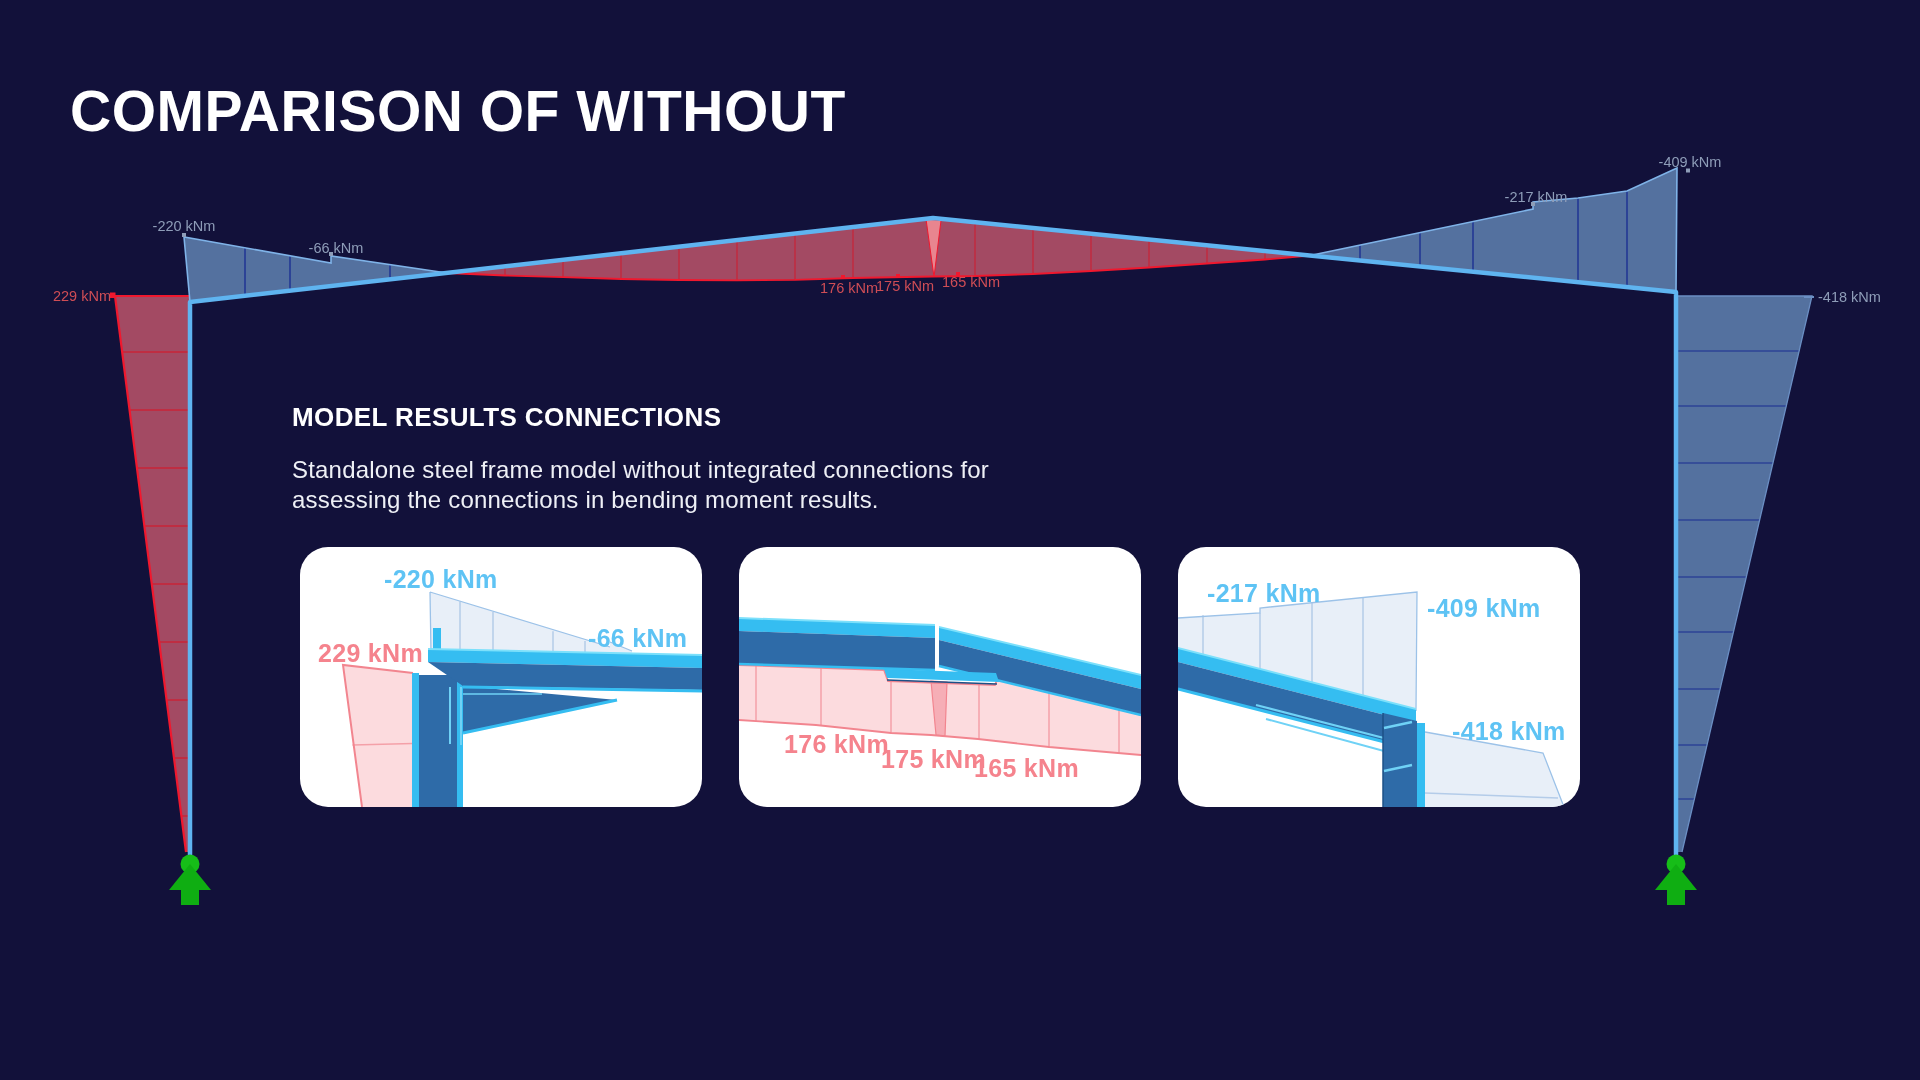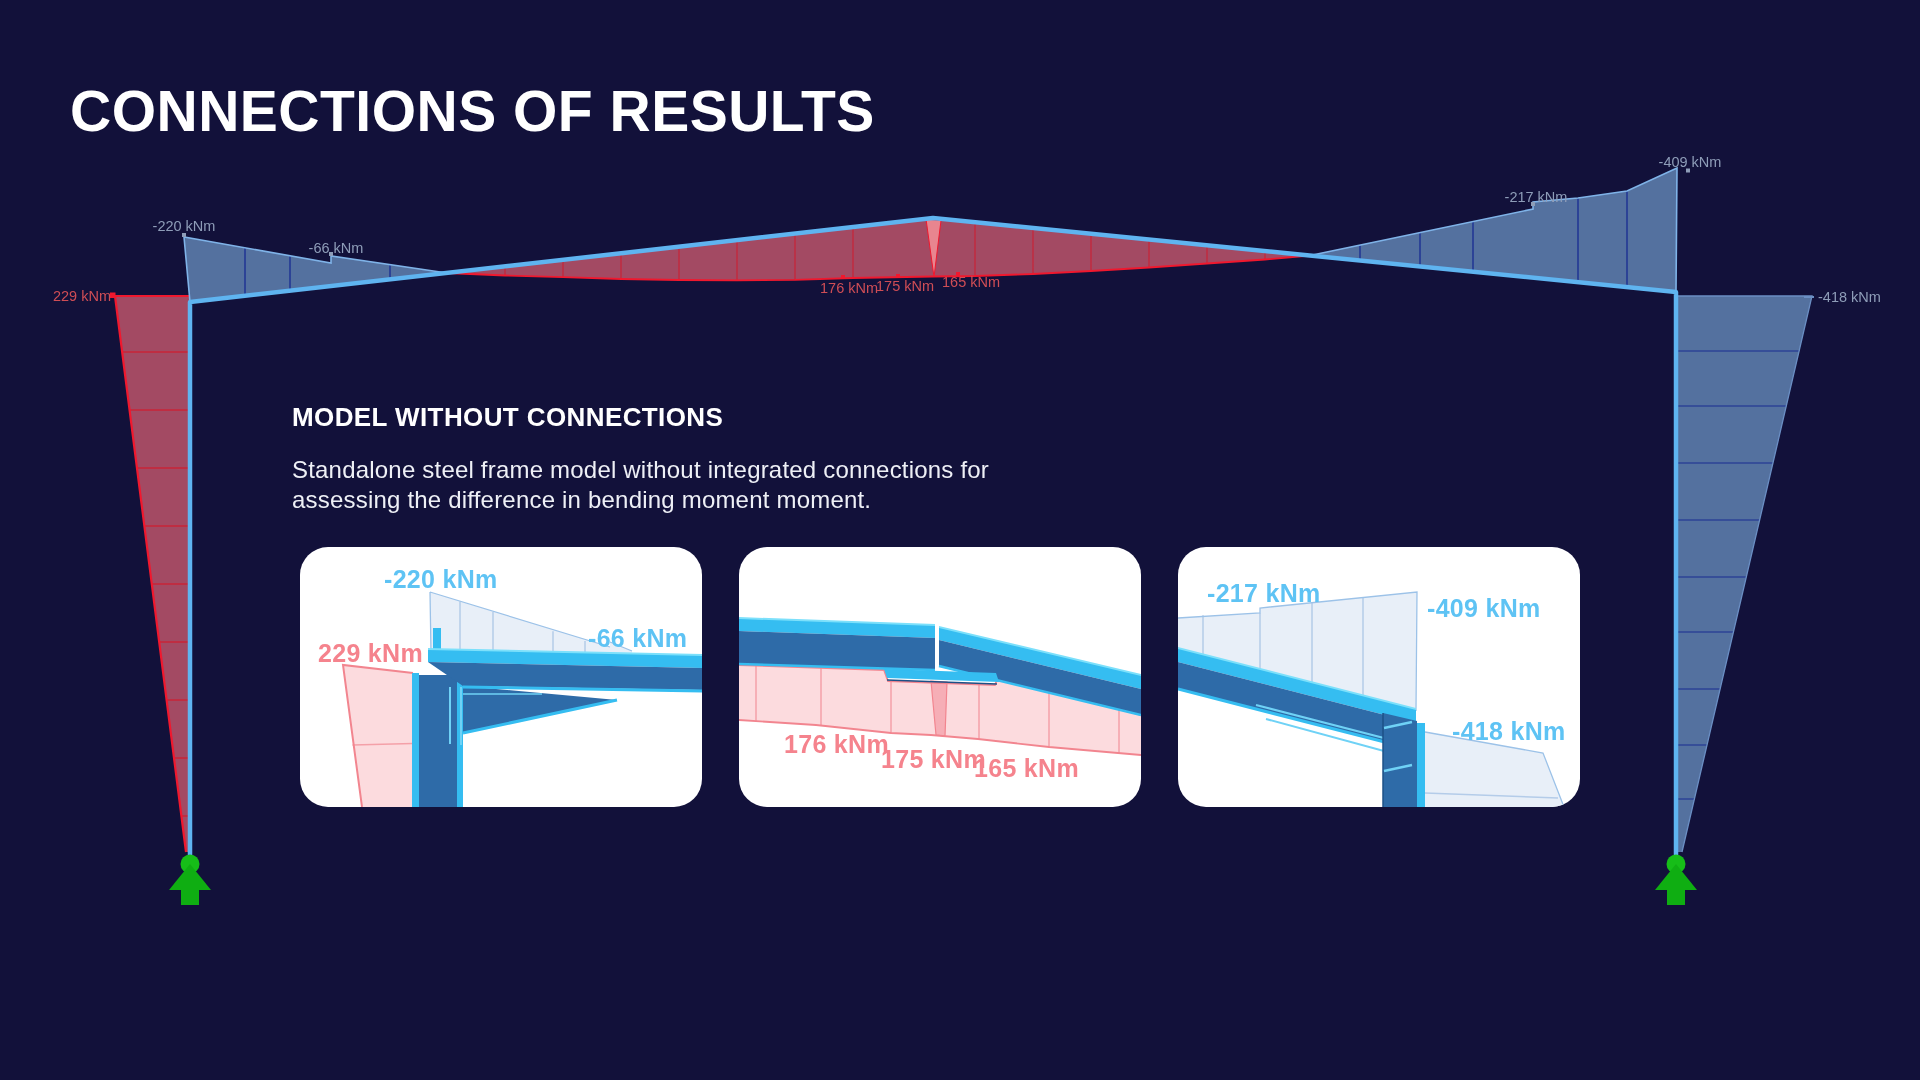"CONNECTIONS OF RESULTS" h1.page-title { text: CONNECTIONS OF RESULTS -> COMPARISON OF WITHOUT }
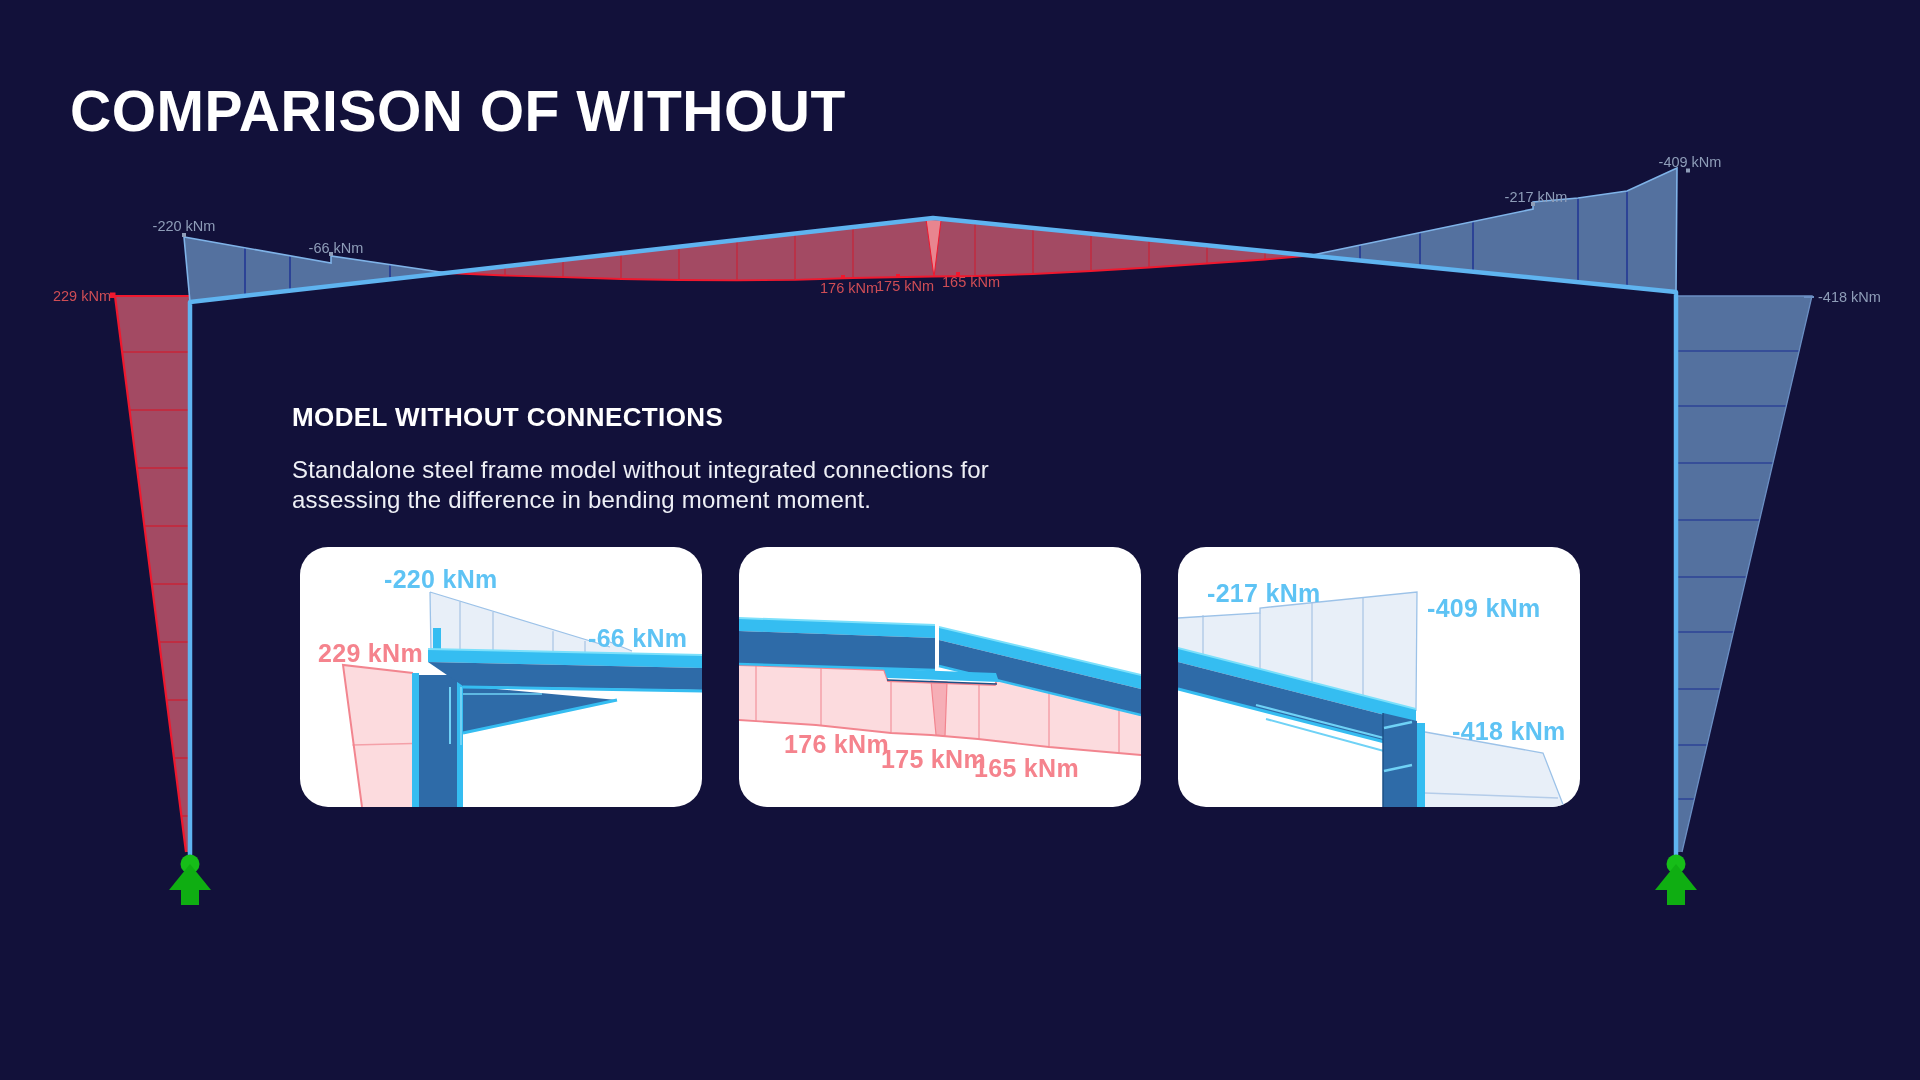"MODEL WITHOUT CONNECTIONS" h2 { text: WITHOUT -> RESULTS }
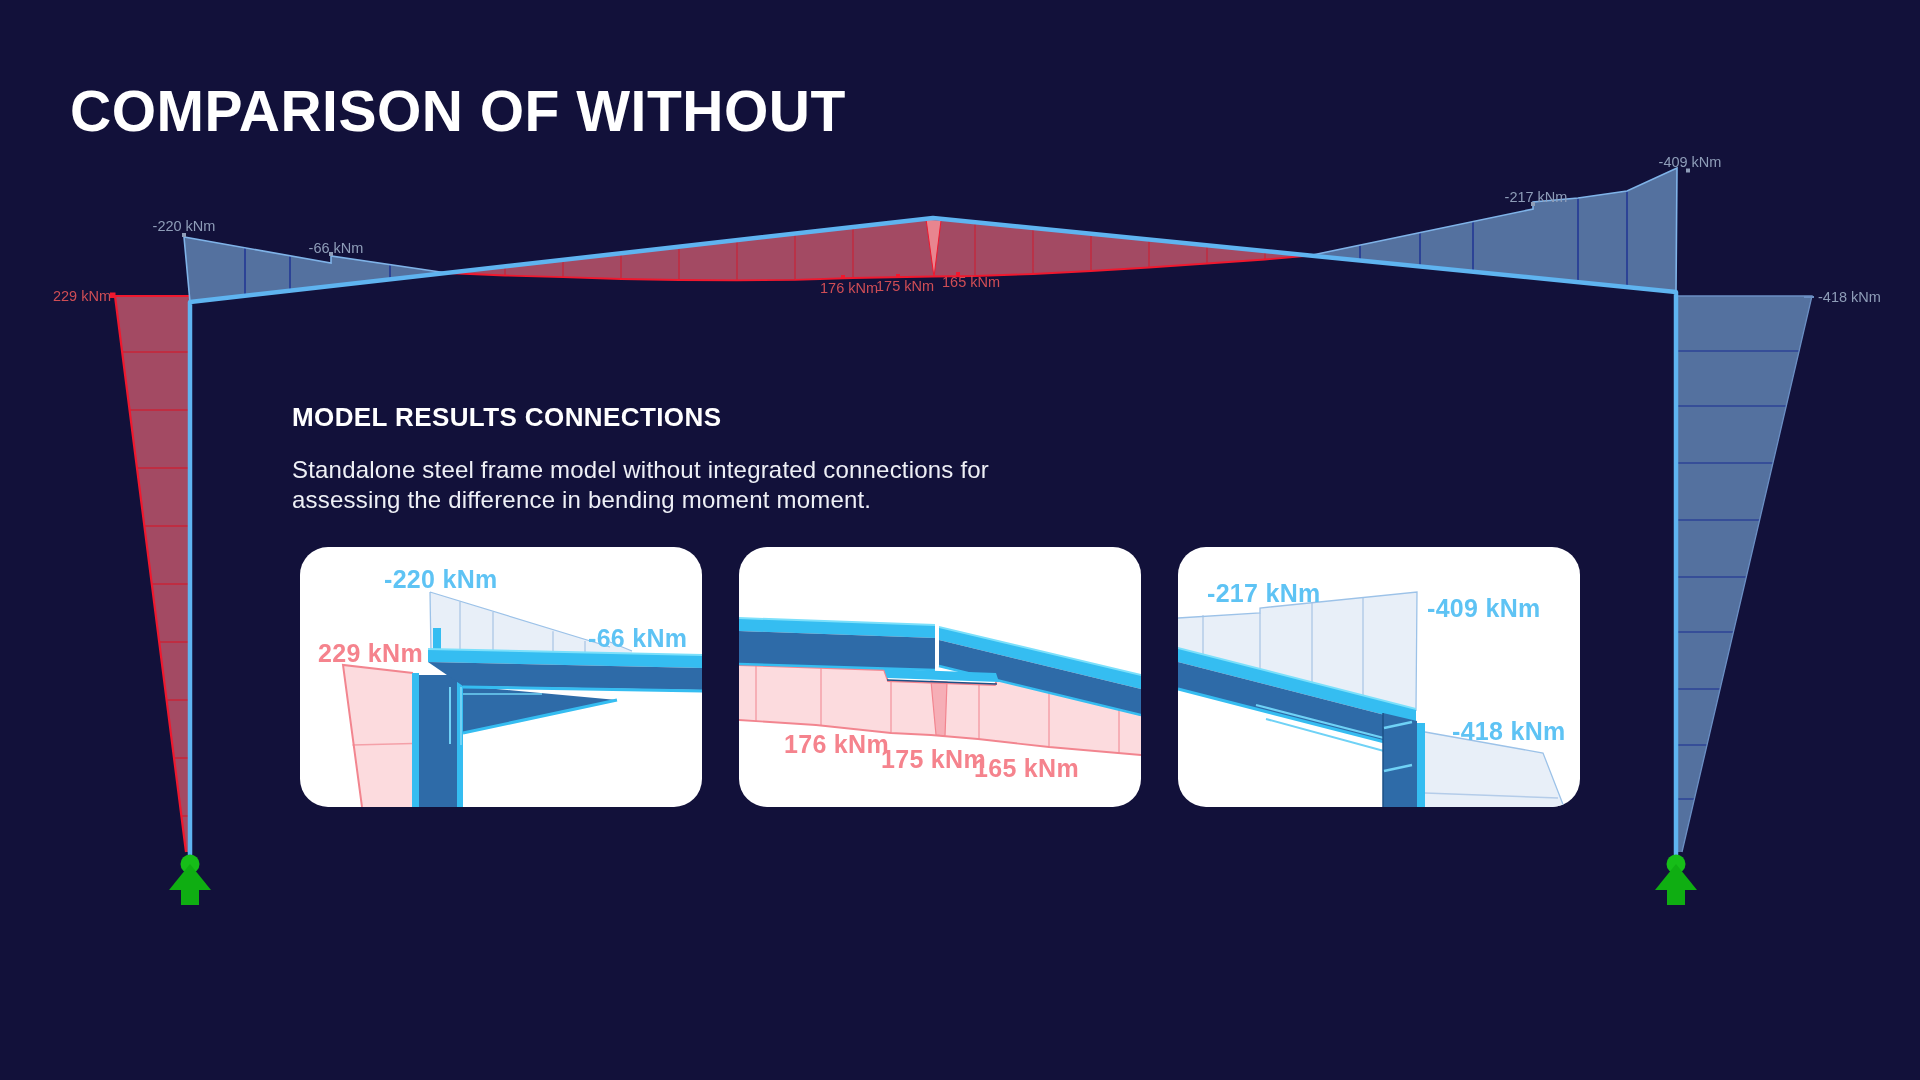"assessing the difference in bending" span { text: difference in bending moment moment -> connections in bending moment results }
